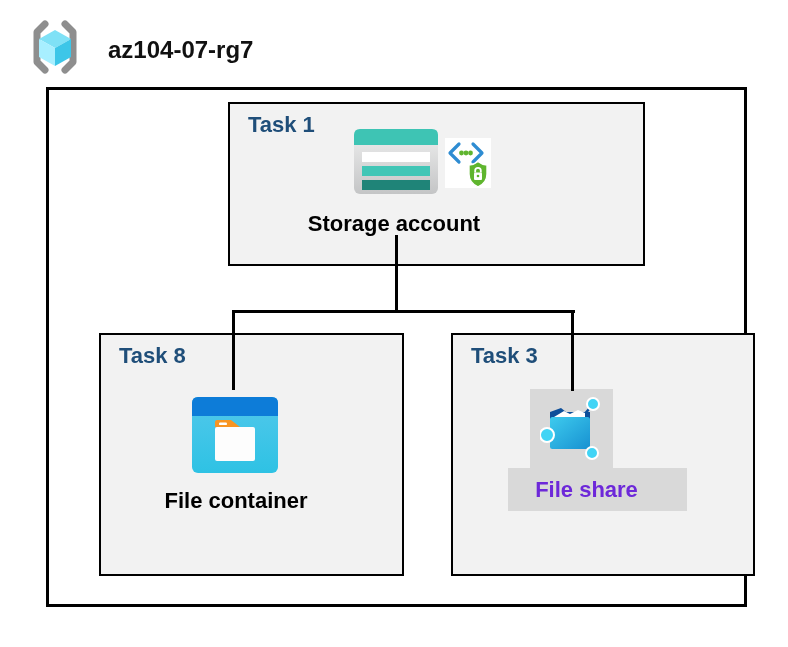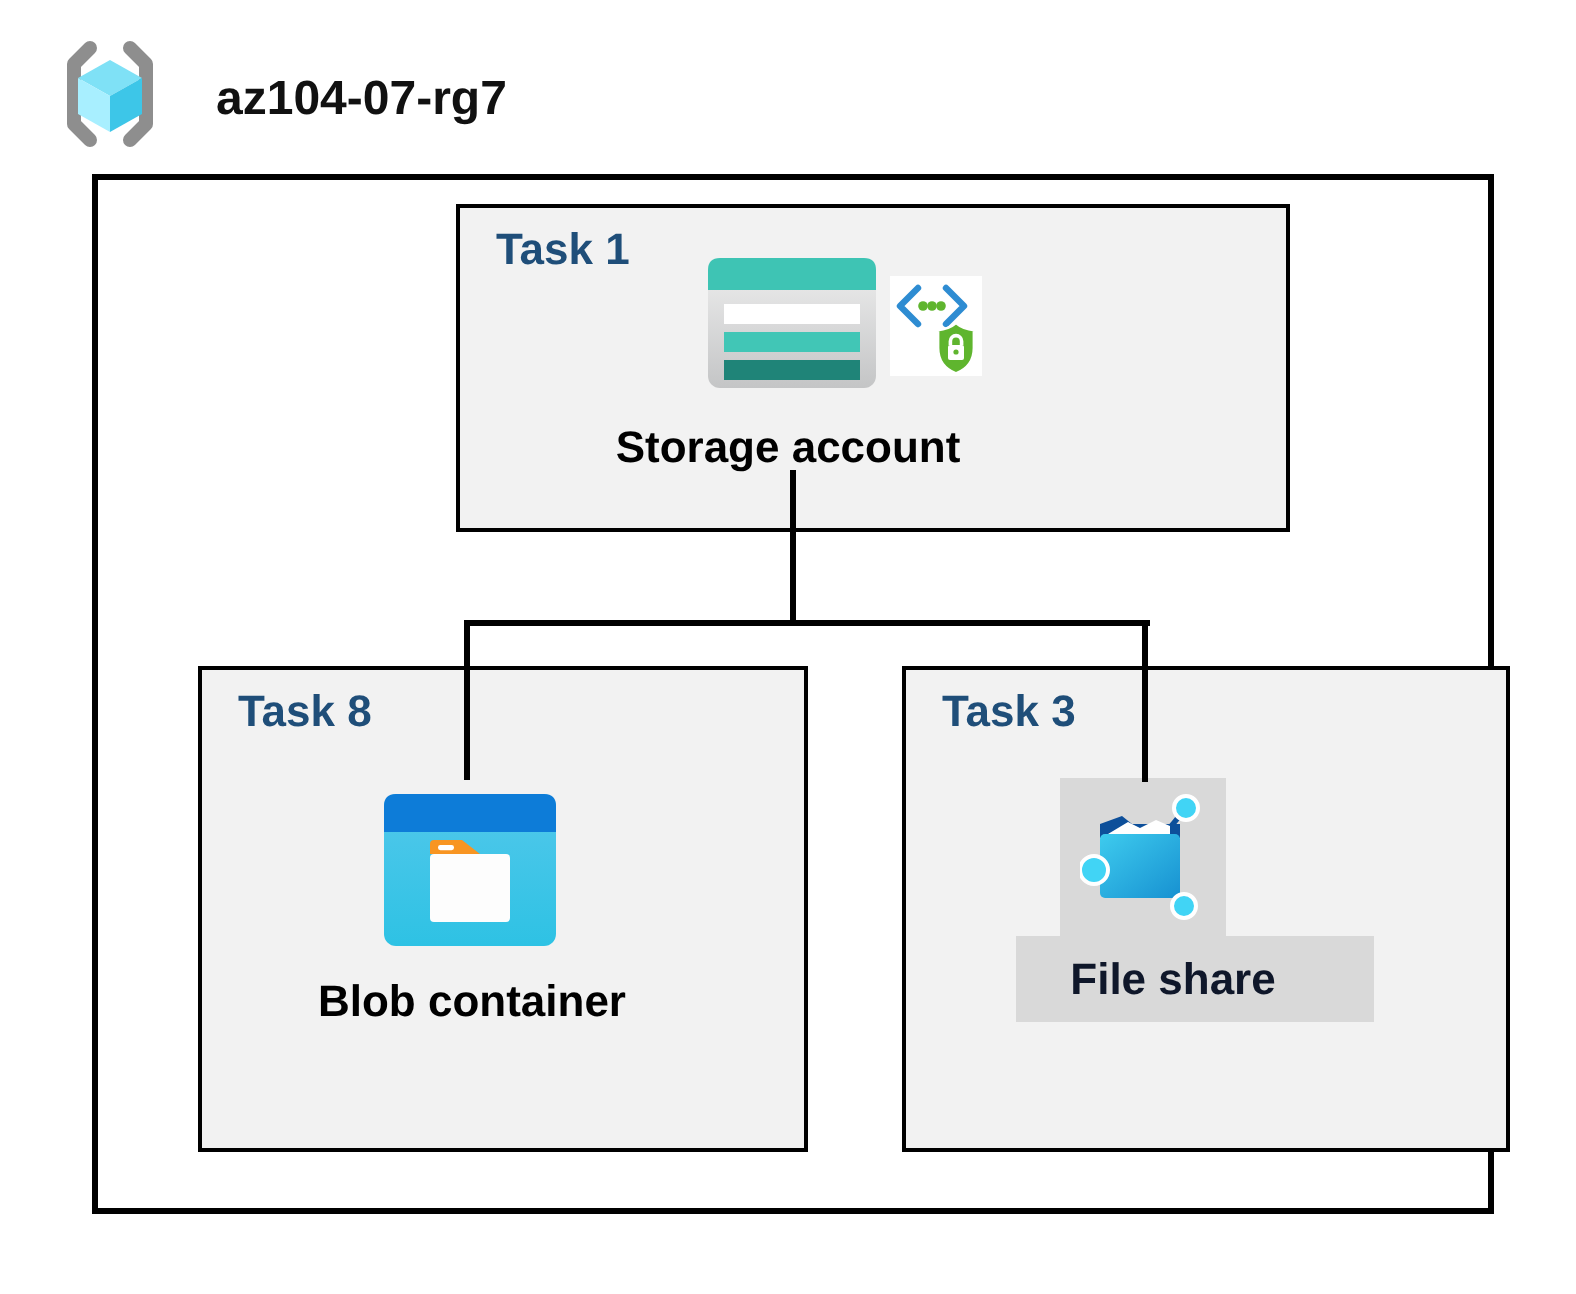"Blob container" div.abs { text: Blob -> File }
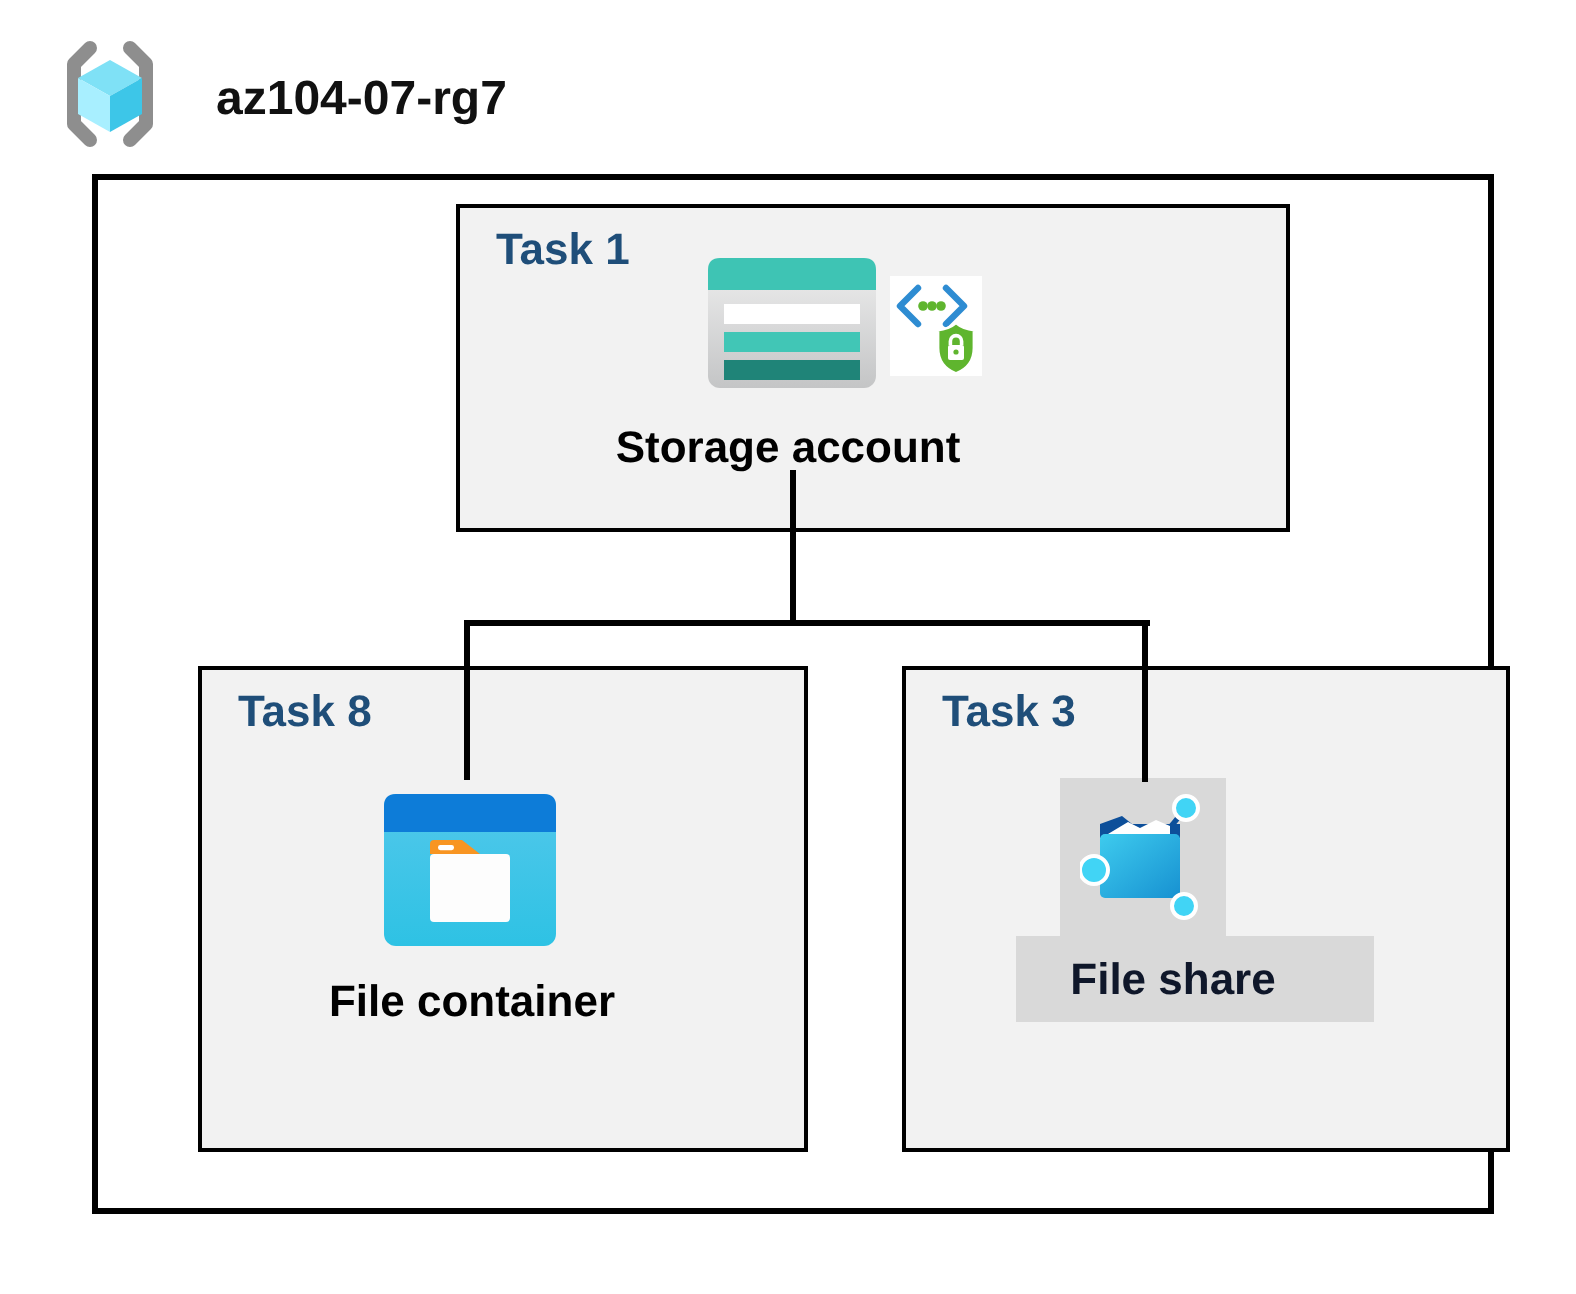"File share" .fs-label { color: #0f172a -> #6d28d9 }
